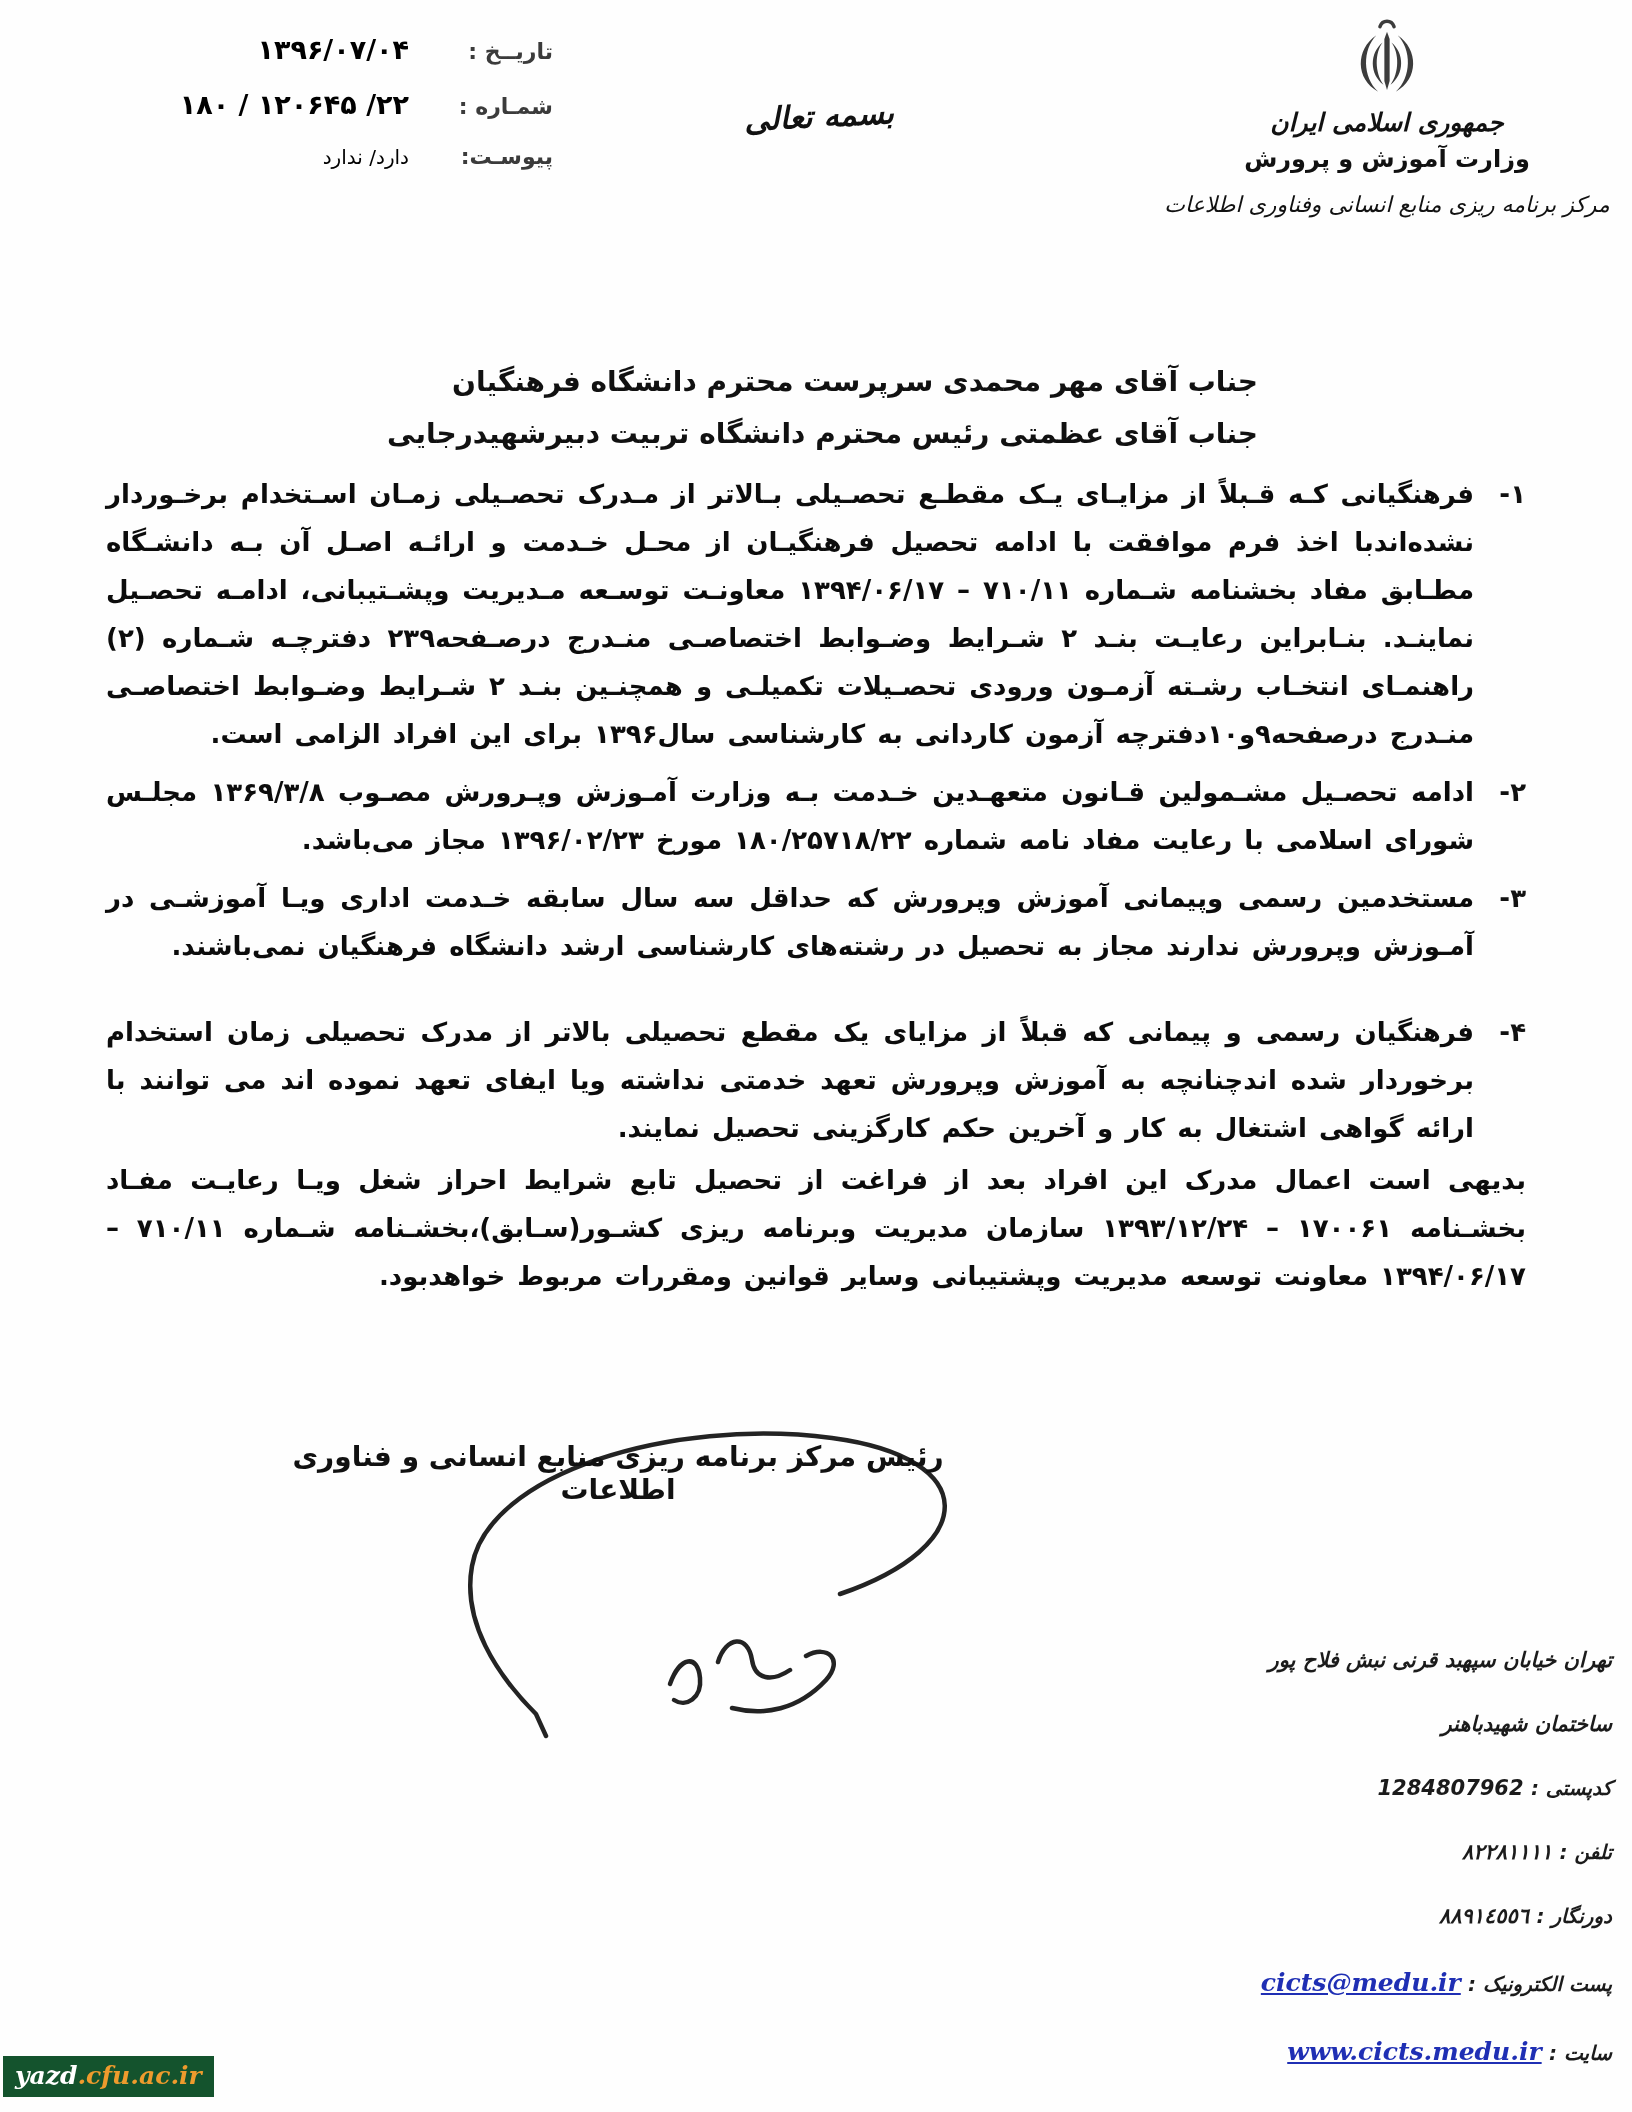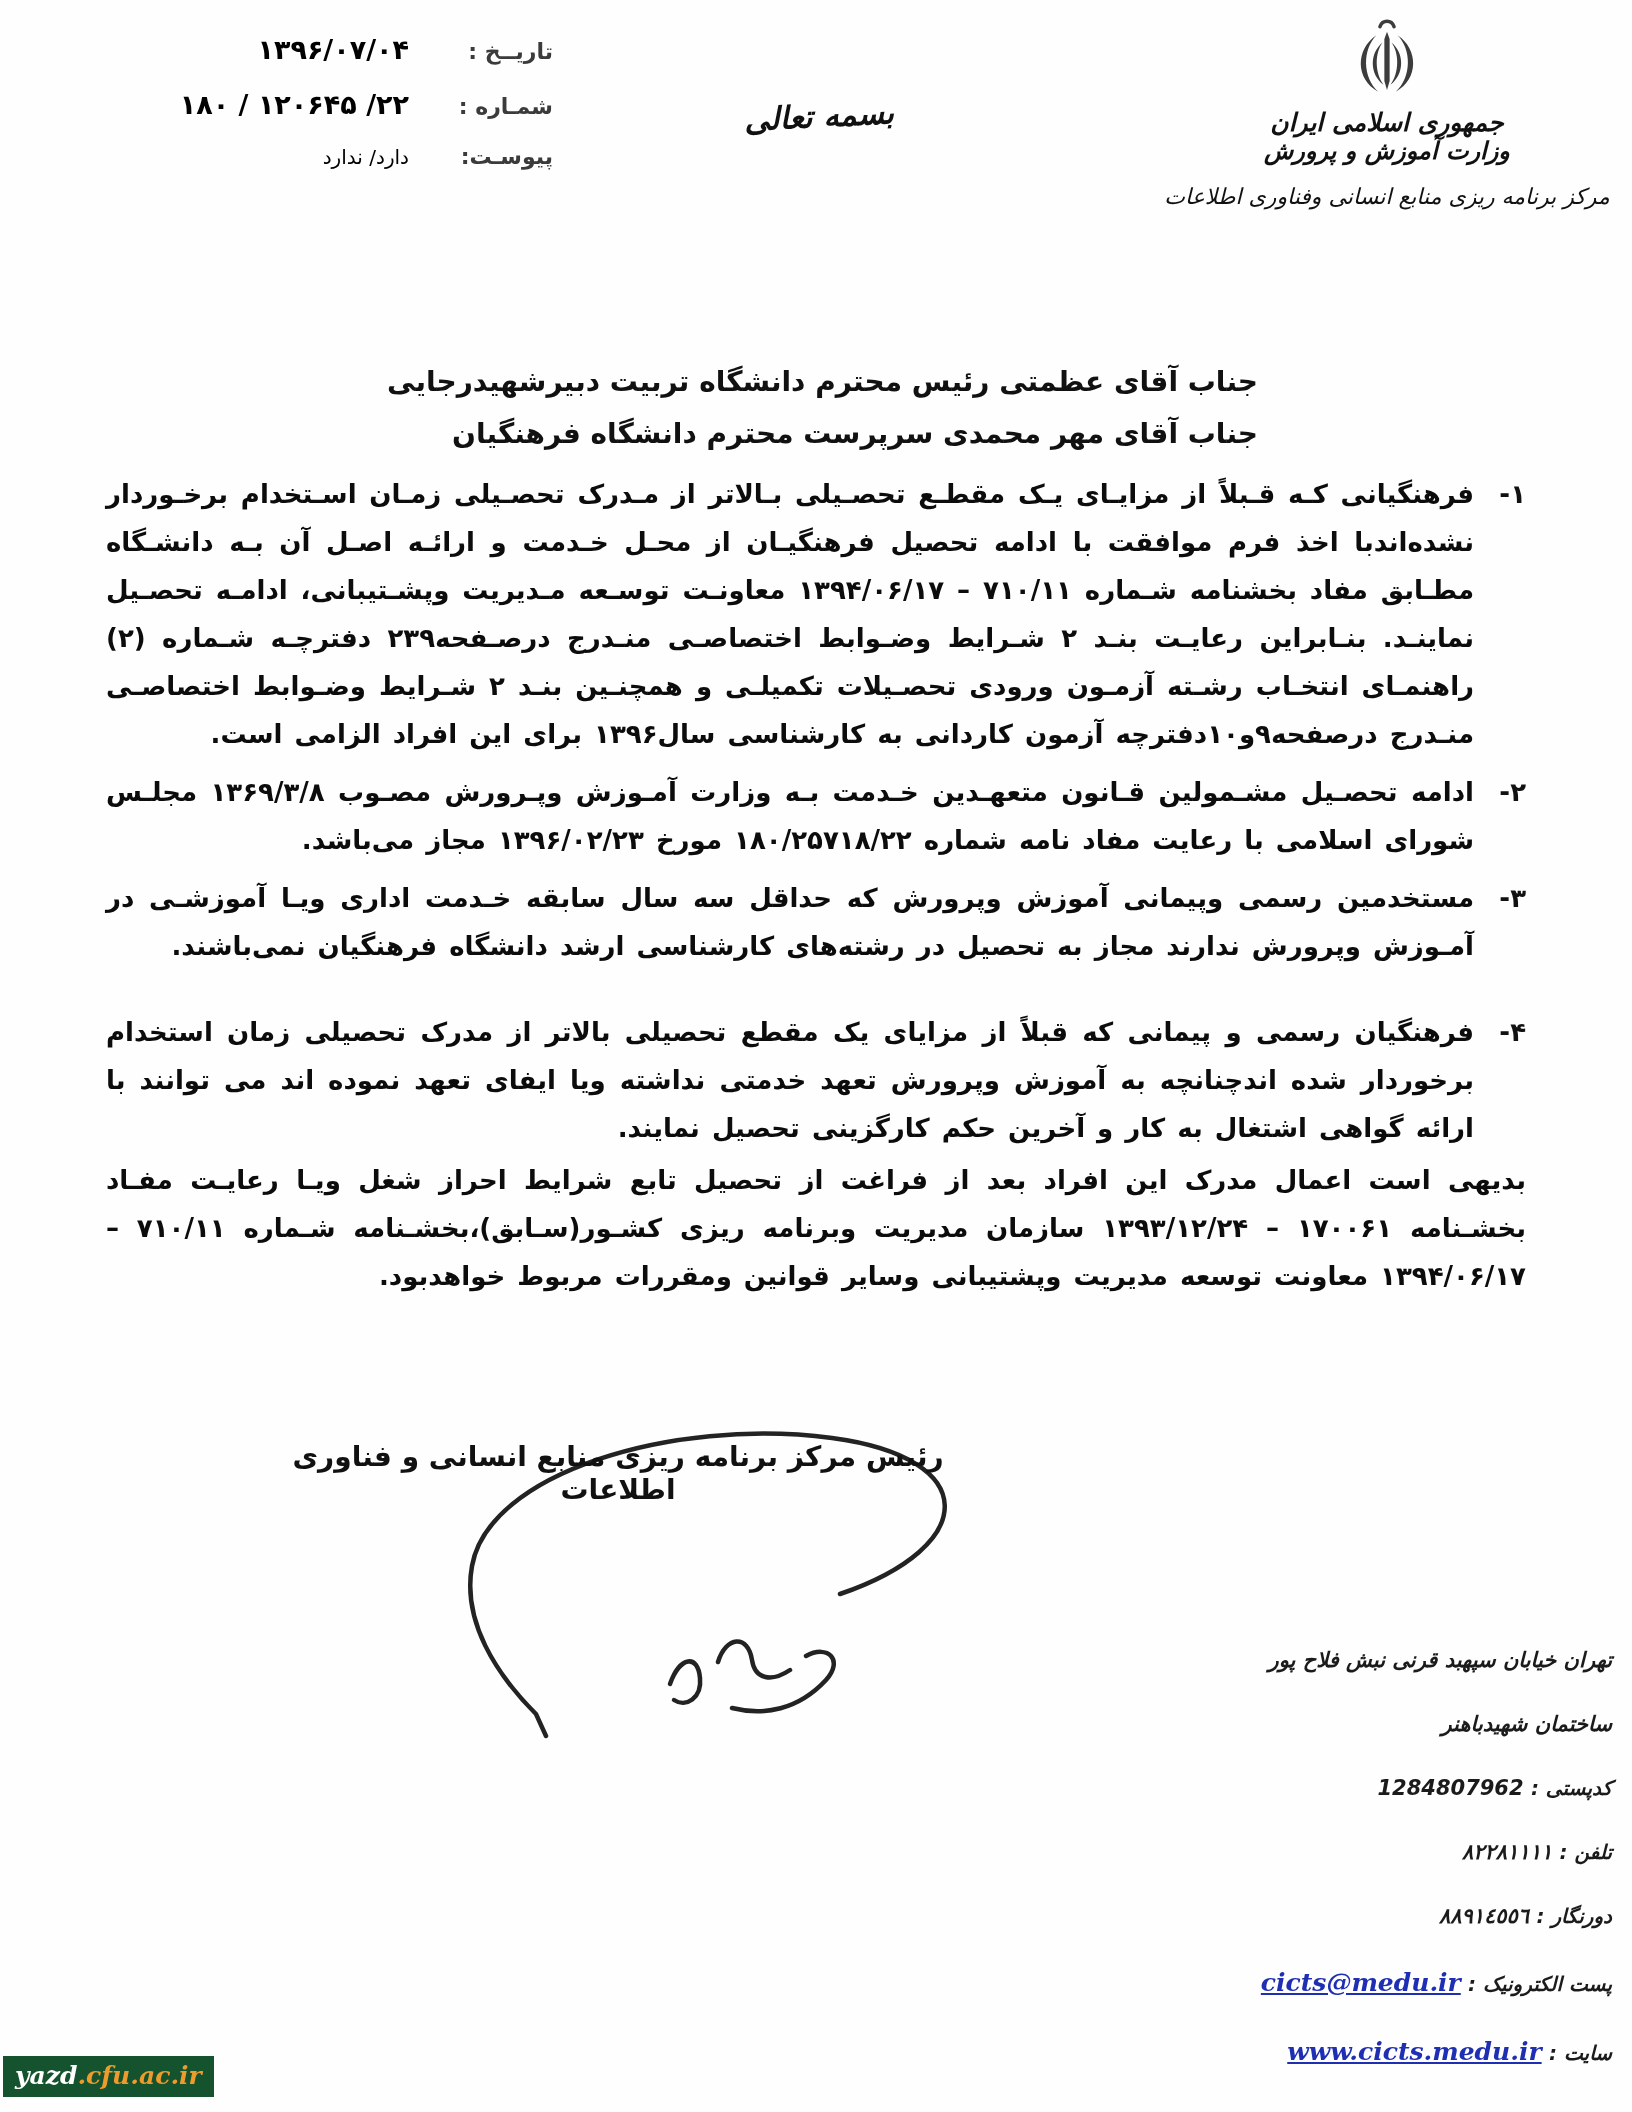"وزارت آموزش و پرورش" .lh-line2 { font-style: italic -> none; margin-top: 0 -> 8px }
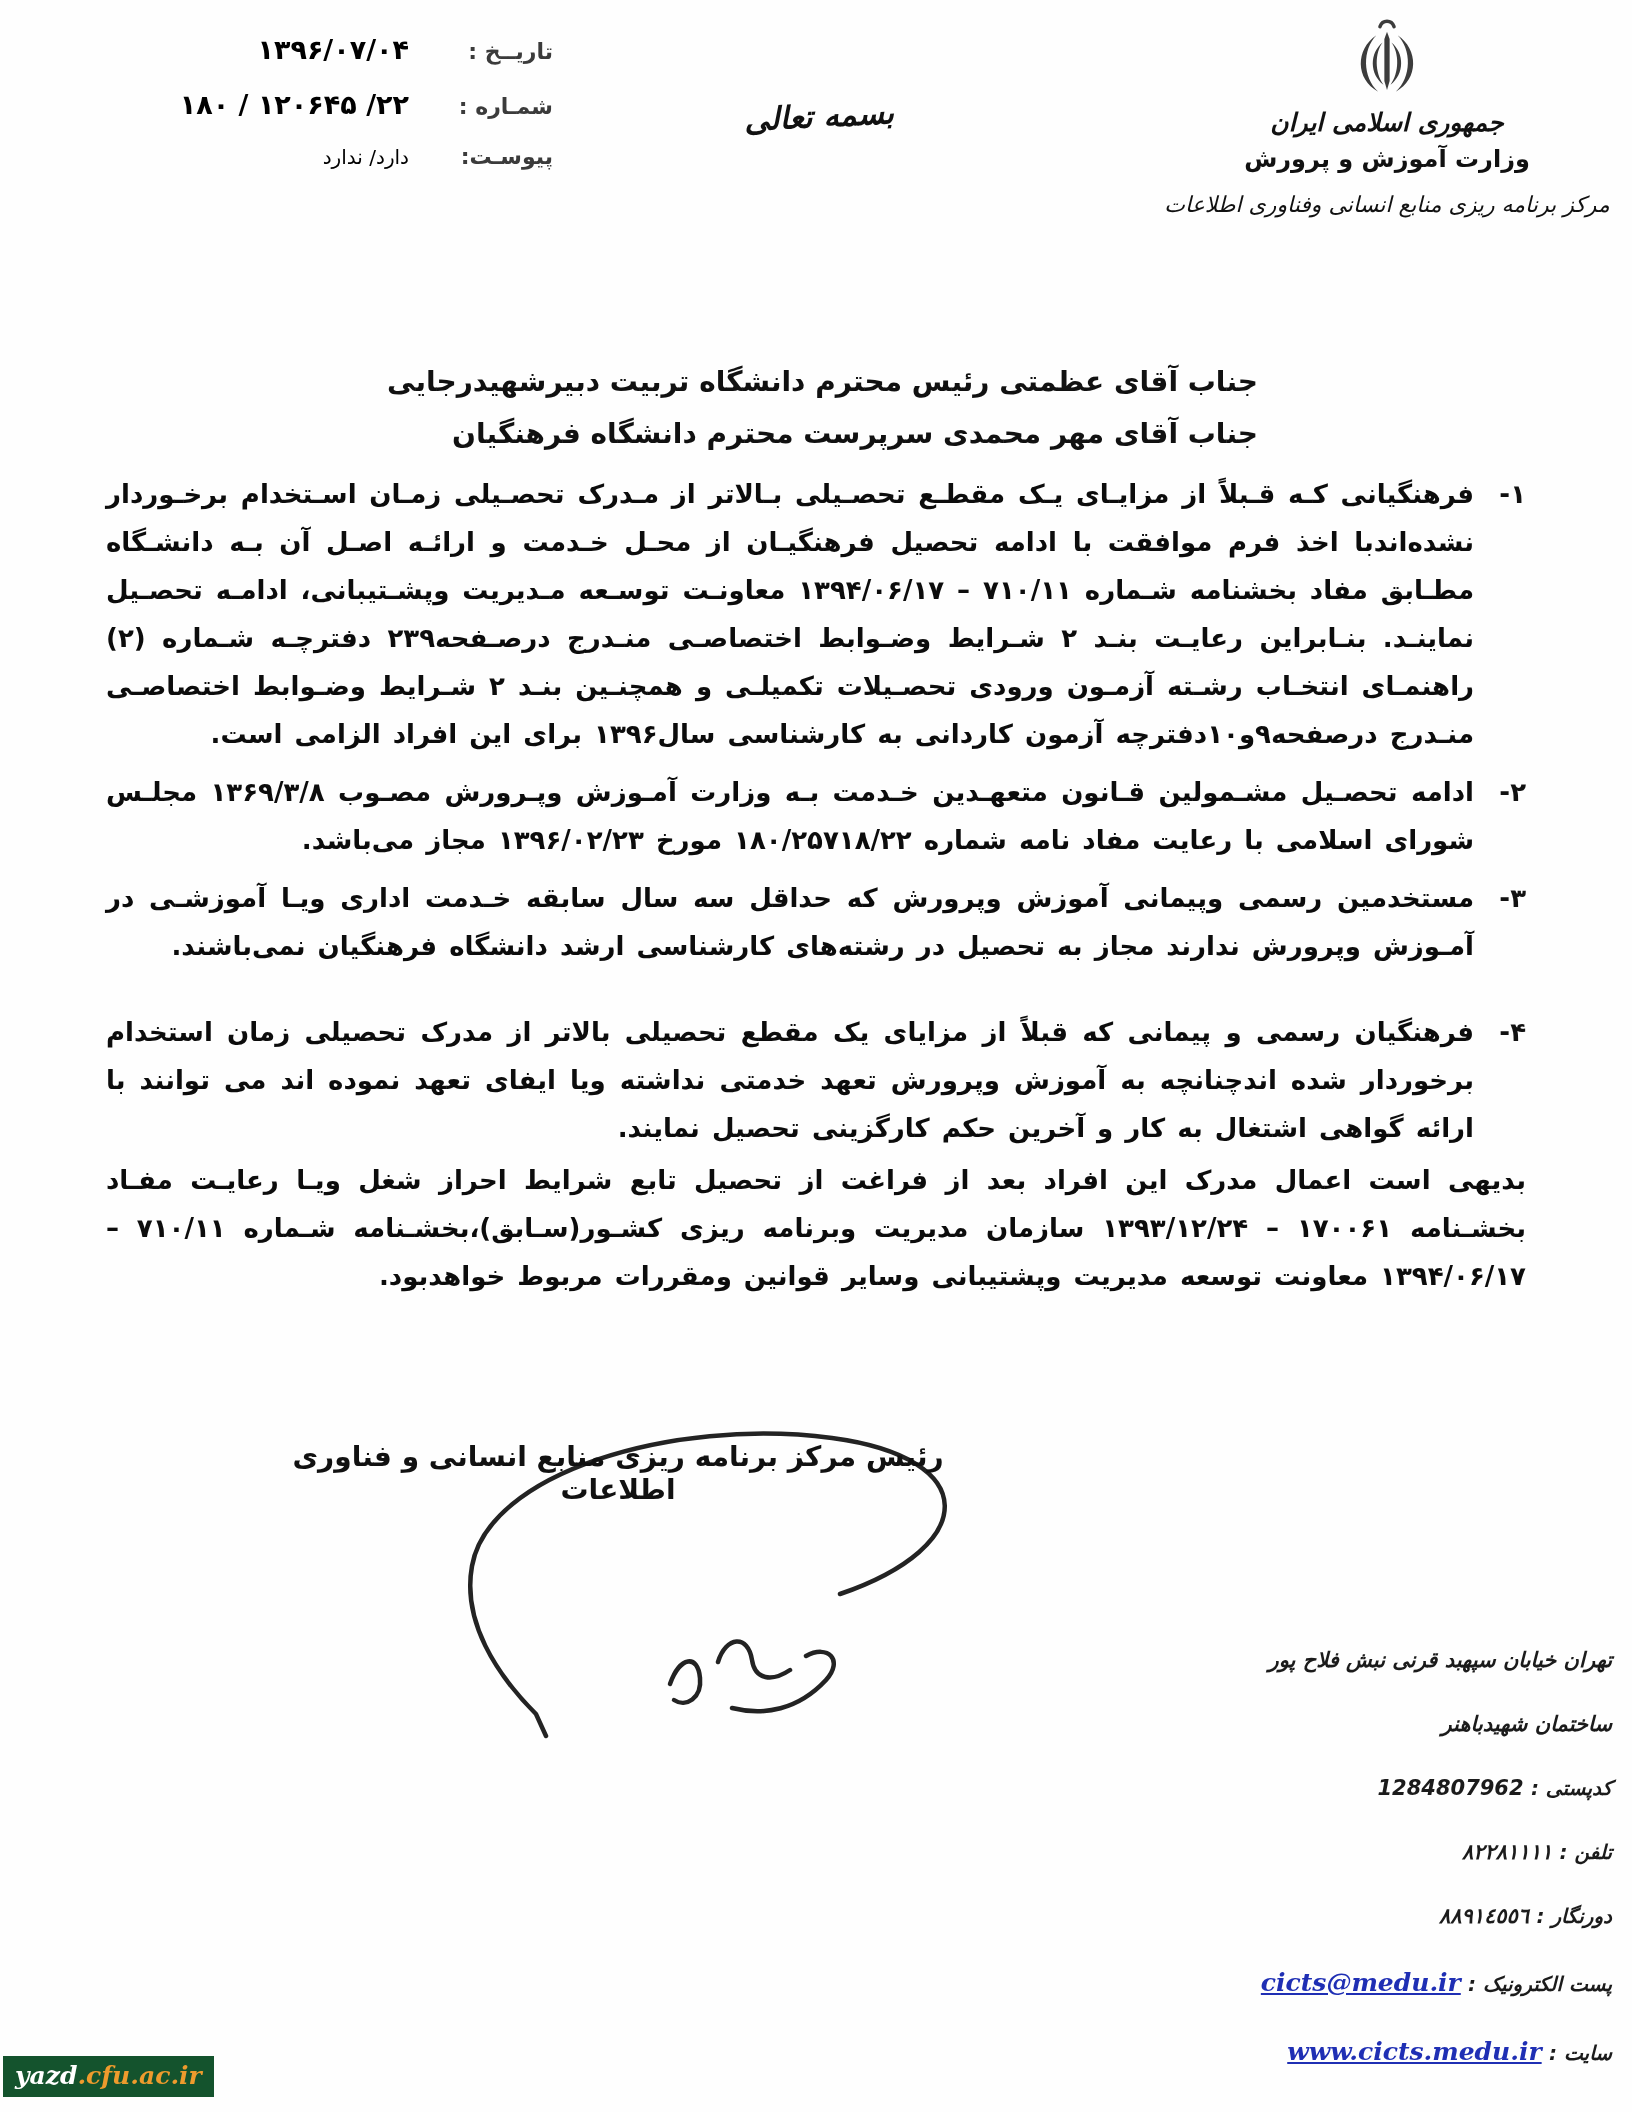"جناب آقای عظمتی رئیس محترم" div.recipient { order: before "جناب آقای مهر محمدی سرپرست" -> after "جناب آقای مهر محمدی سرپرست" }
